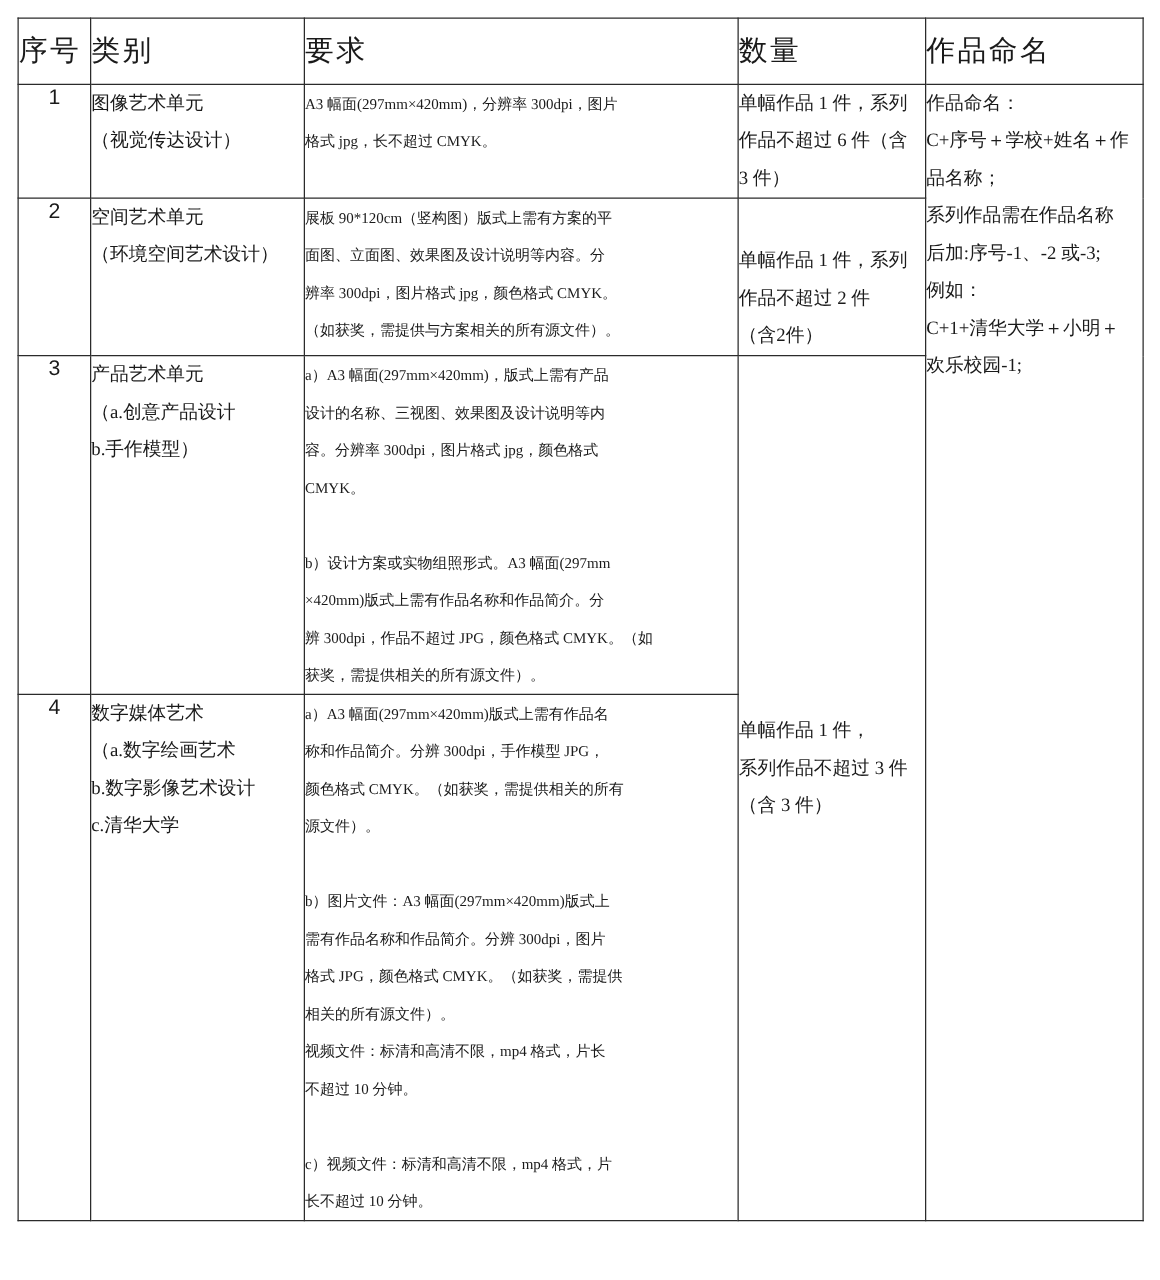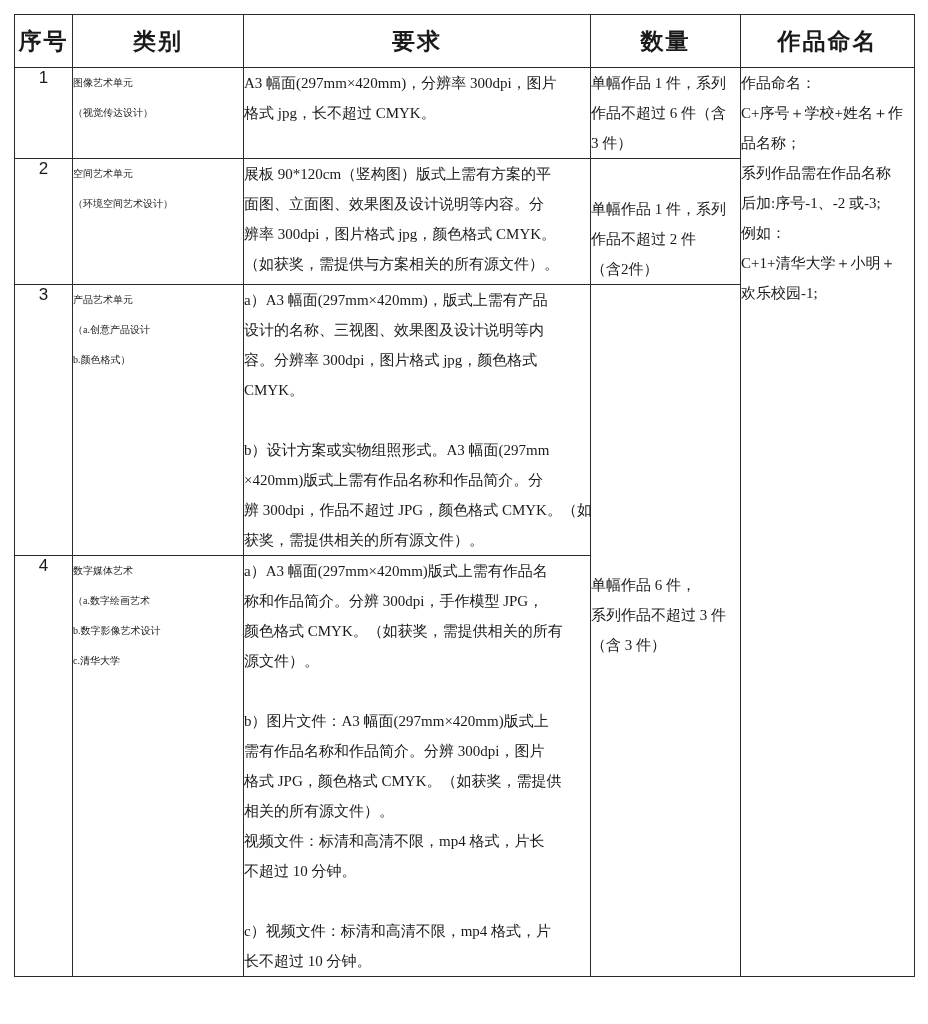"序号" th.hdr { font-weight: bold -> normal; text-align: center -> left }
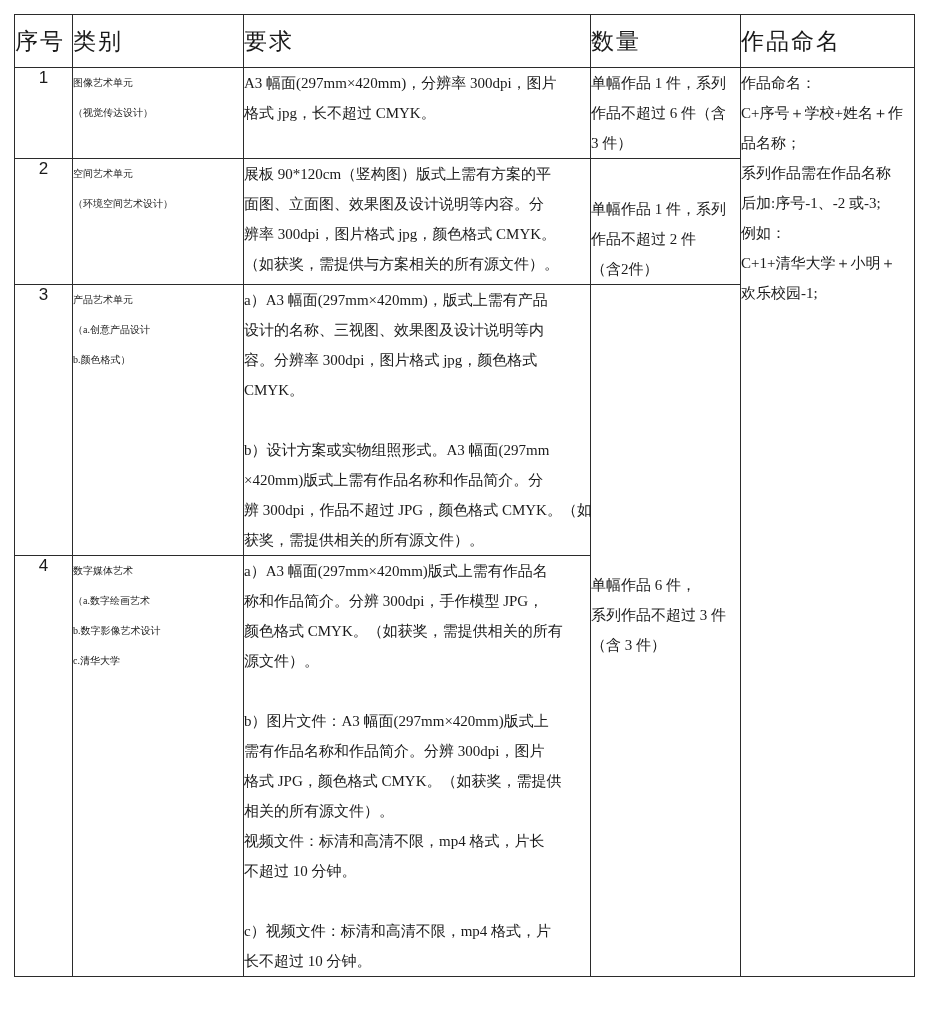"图像艺术单元" td.cat-cell { font-size: 10px -> 15px }
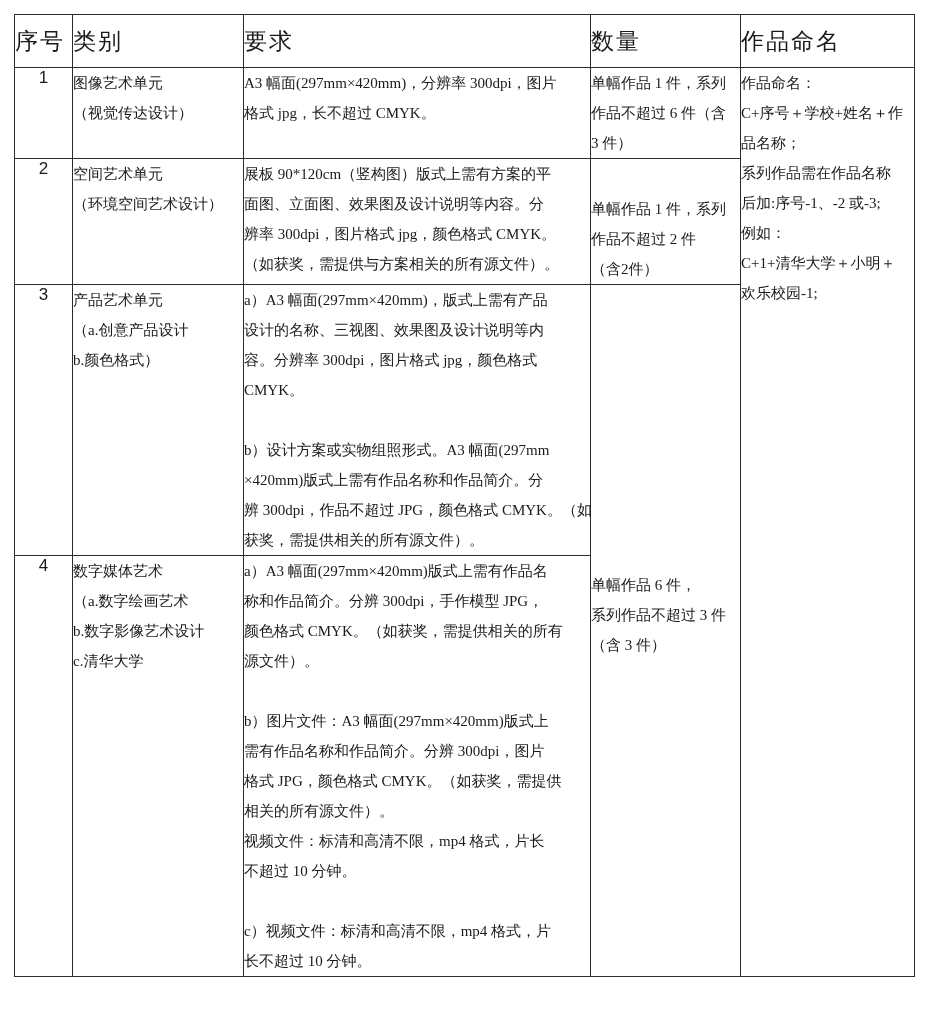"A3 幅面(297mm×420mm)，分辨率 300dpi，图片" td.req-cell { font-size: 15px -> 12px }
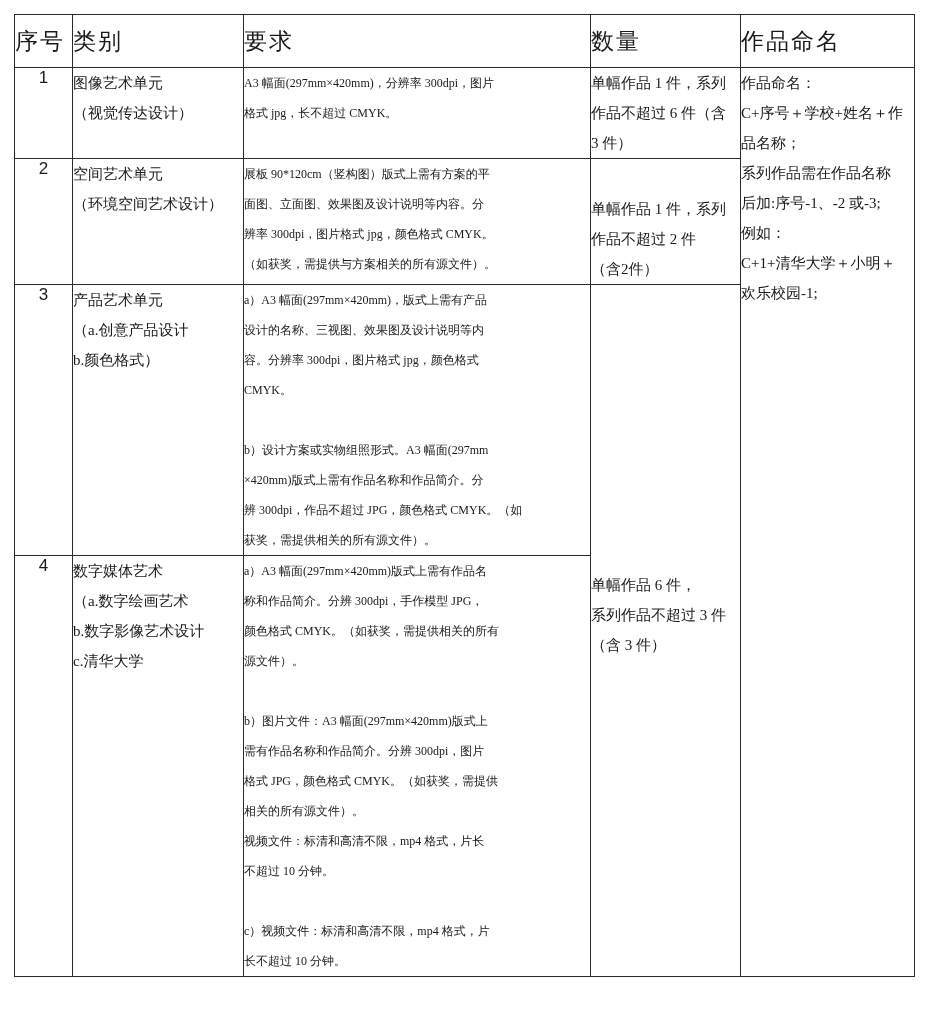"b.颜色格式）" span.line { text: b.颜色格式 -> b.手作模型 }
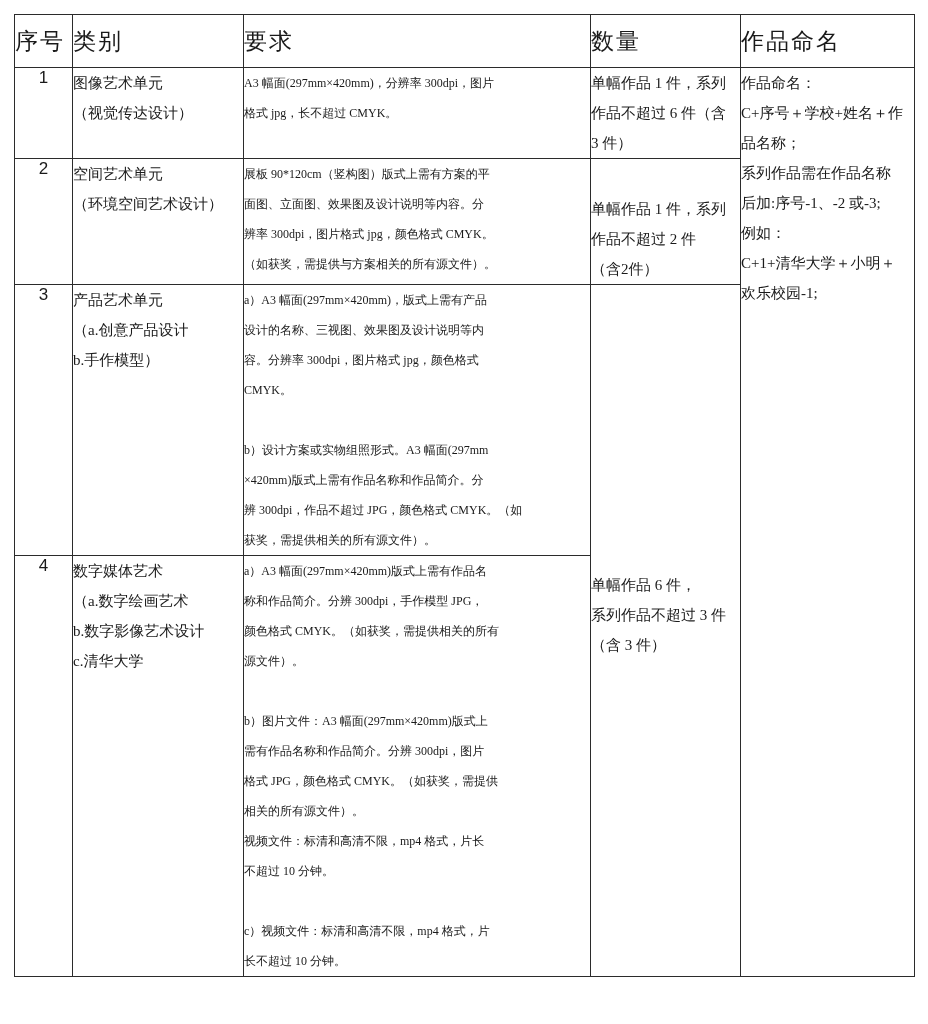"单幅作品 6 件，" span.line { text: 6 -> 1 }
